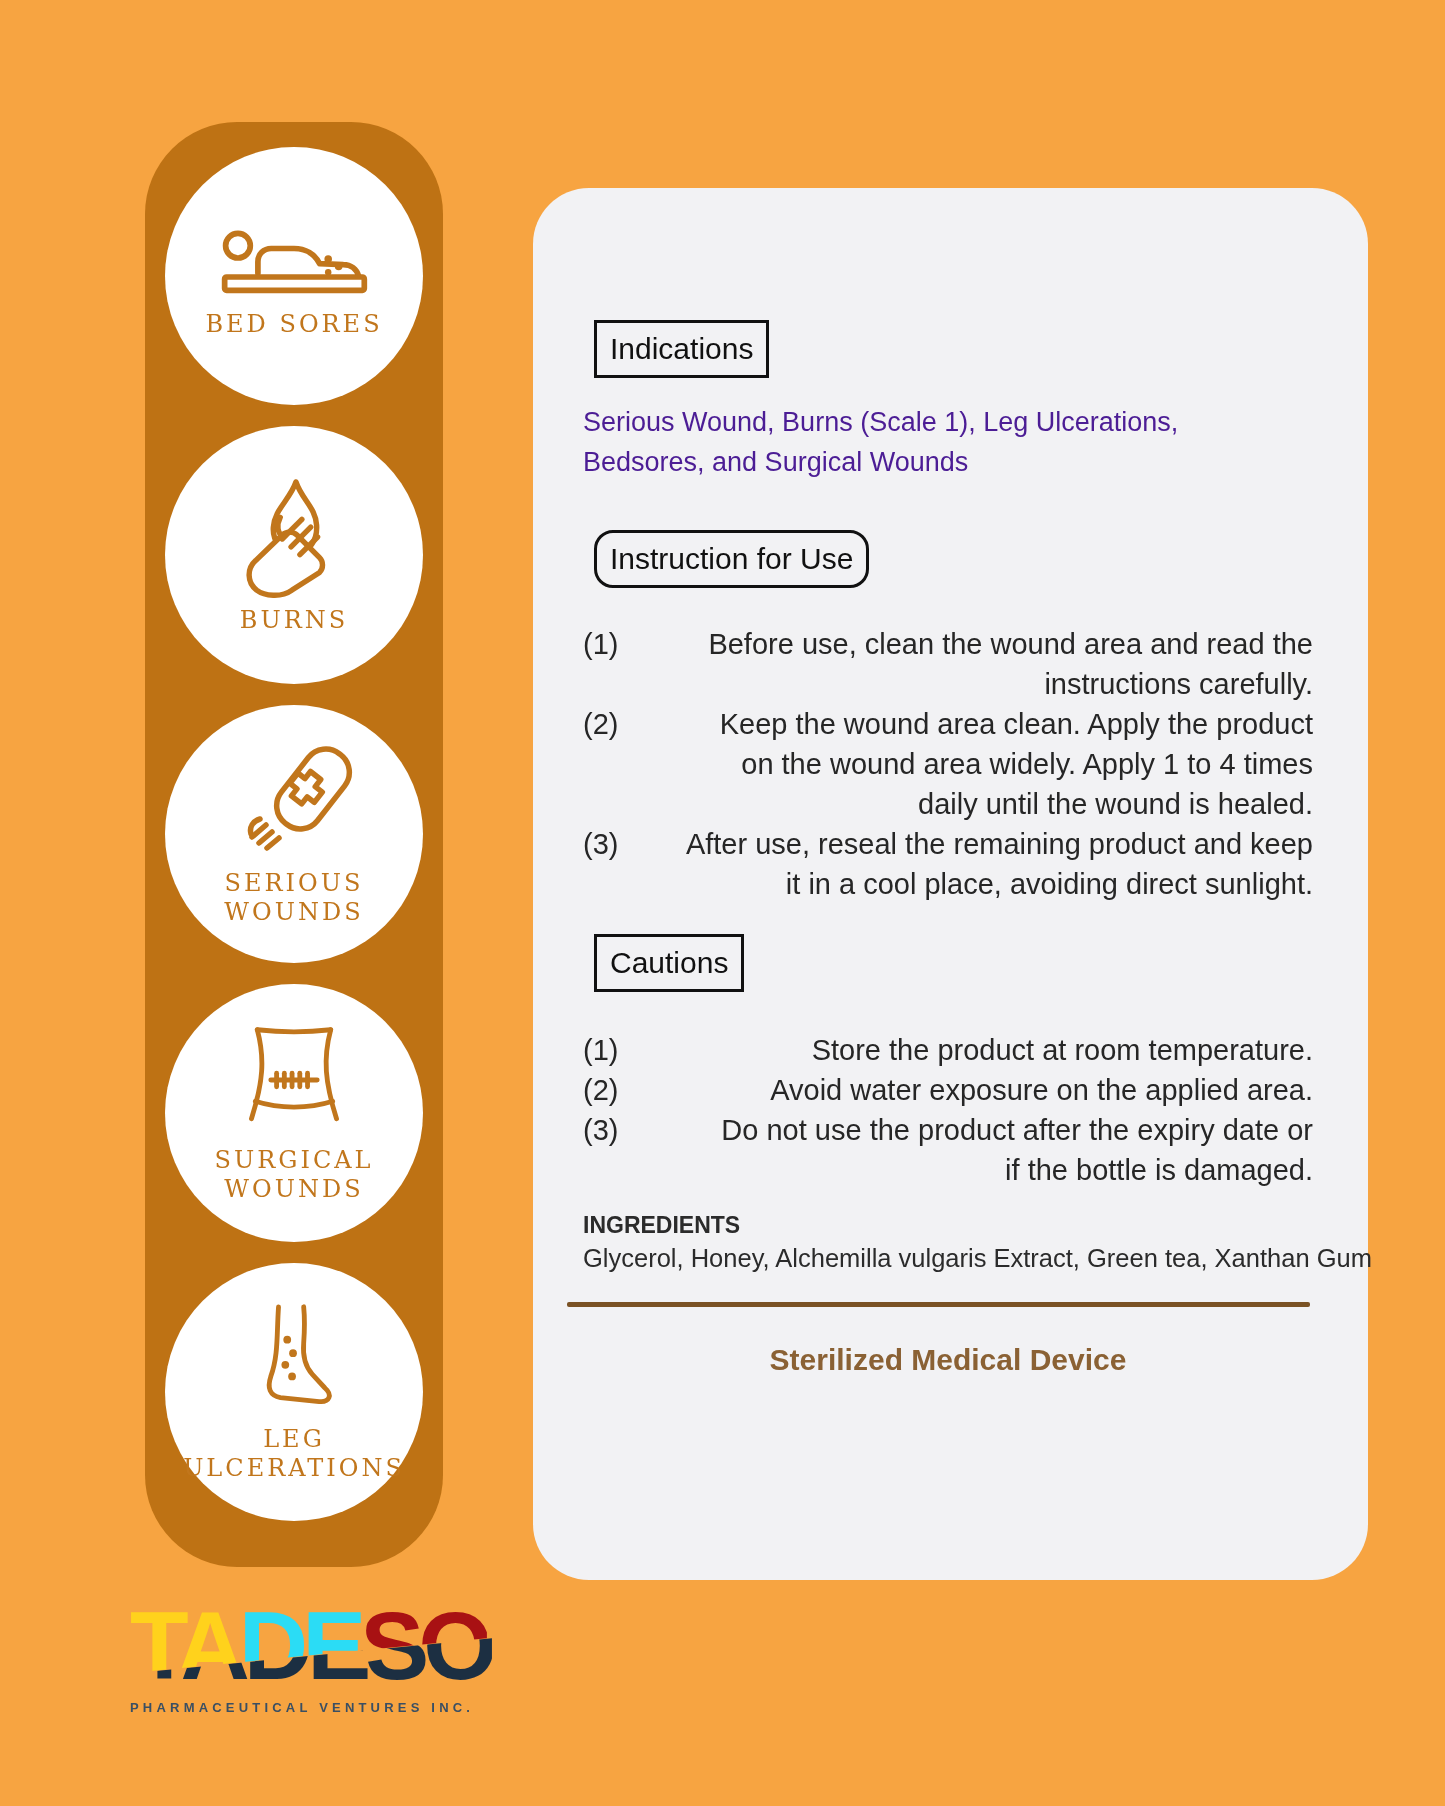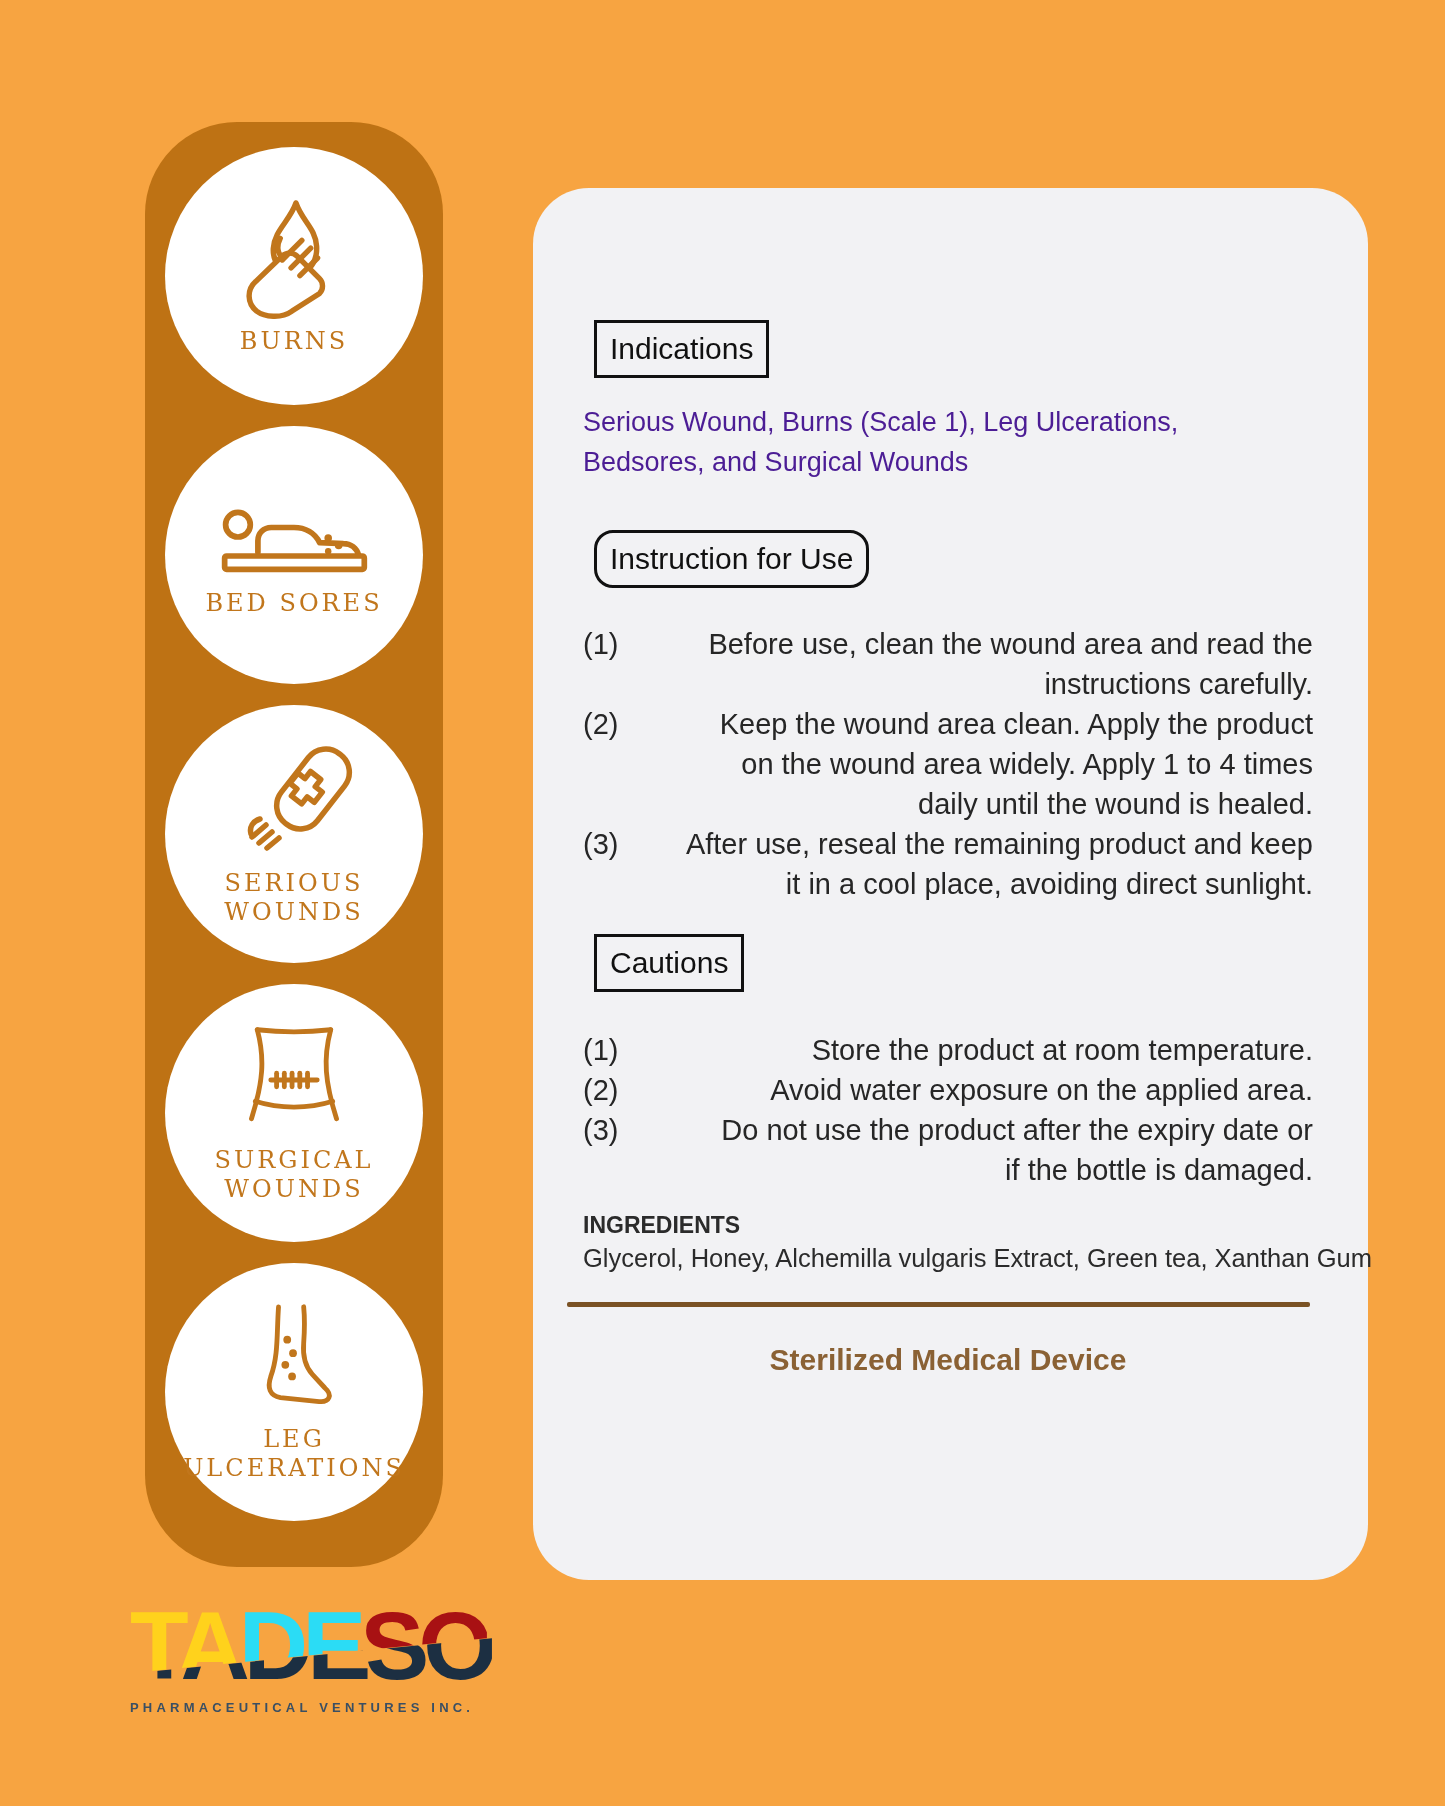"BURNS" div.circle { order: before "BED SORES" -> after "BED SORES" }
